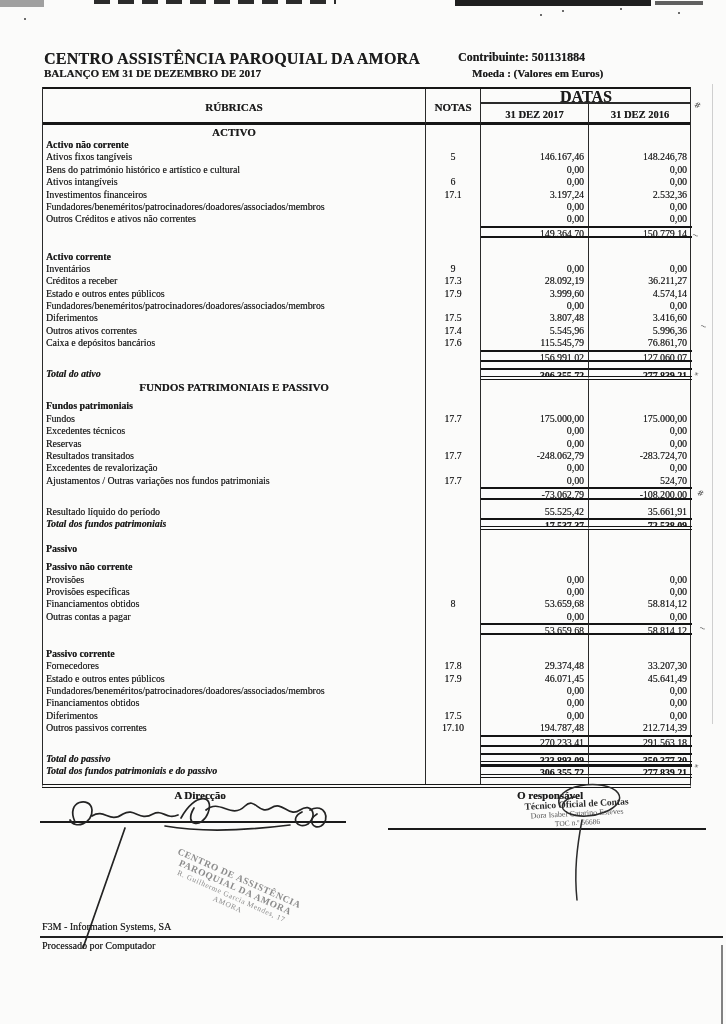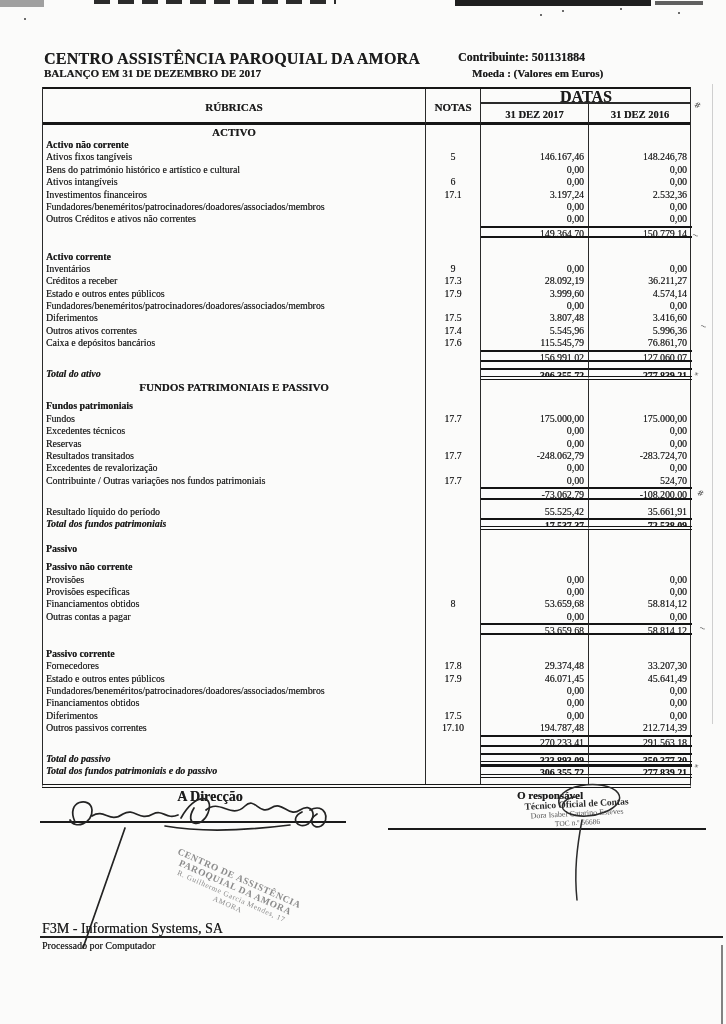"Contribuinte / Outras variações nos" div.cell { text: Contribuinte -> Ajustamentos }
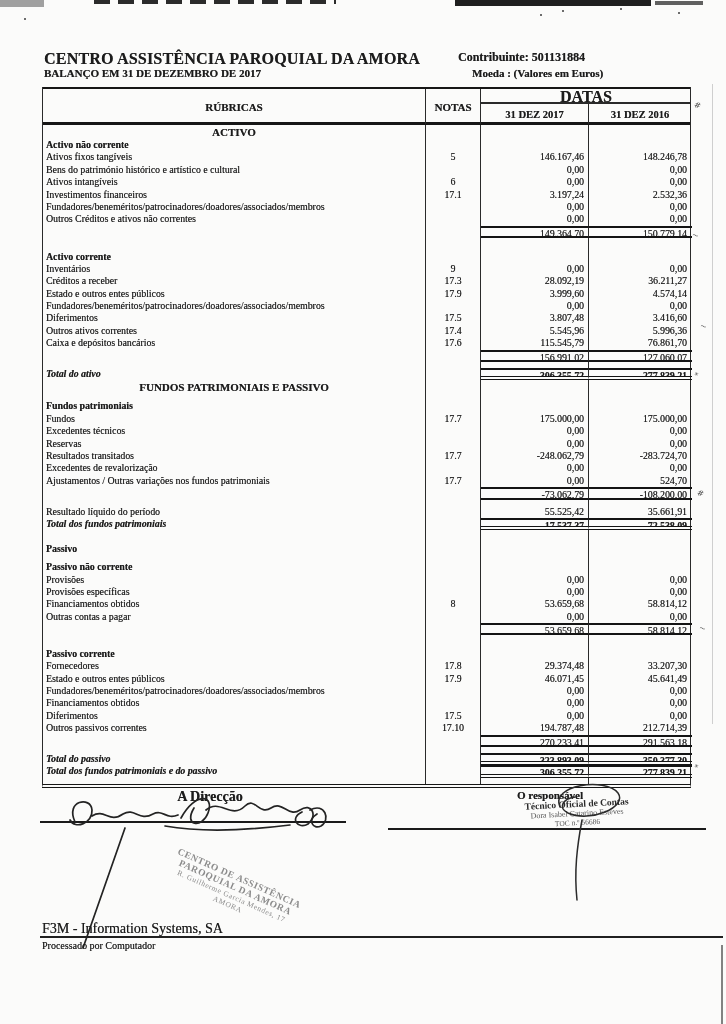"A Direcção" .sig-title-left { font-size: 14px -> 11px; left: 130px -> 120px }
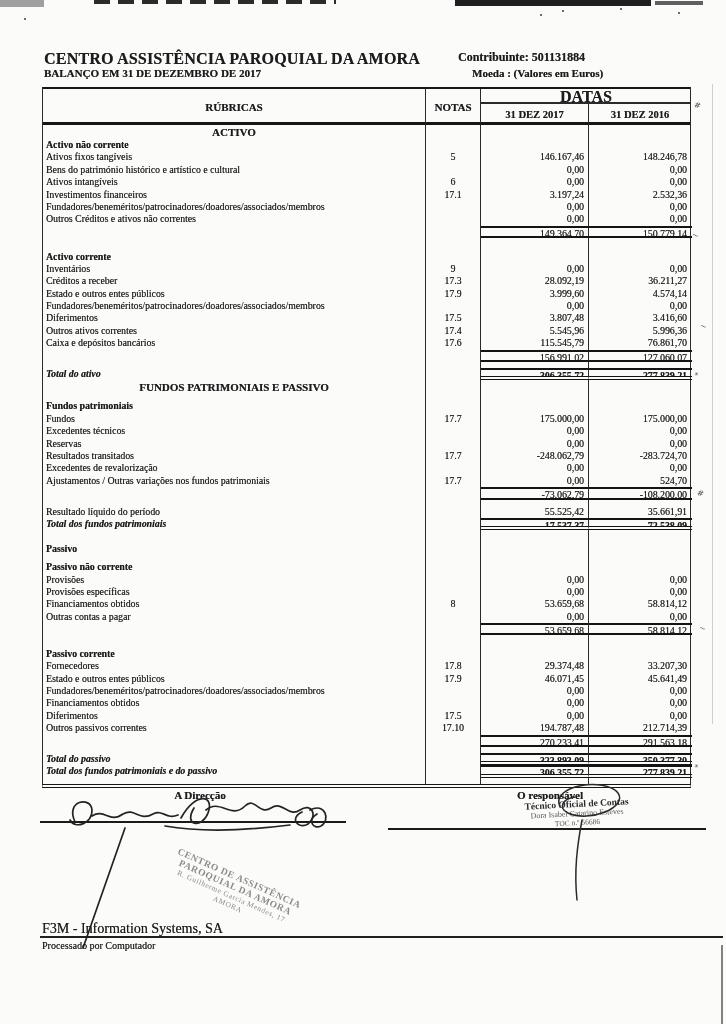"F3M - Information Systems, SA" .vendor { font-size: 14px -> 10px }
